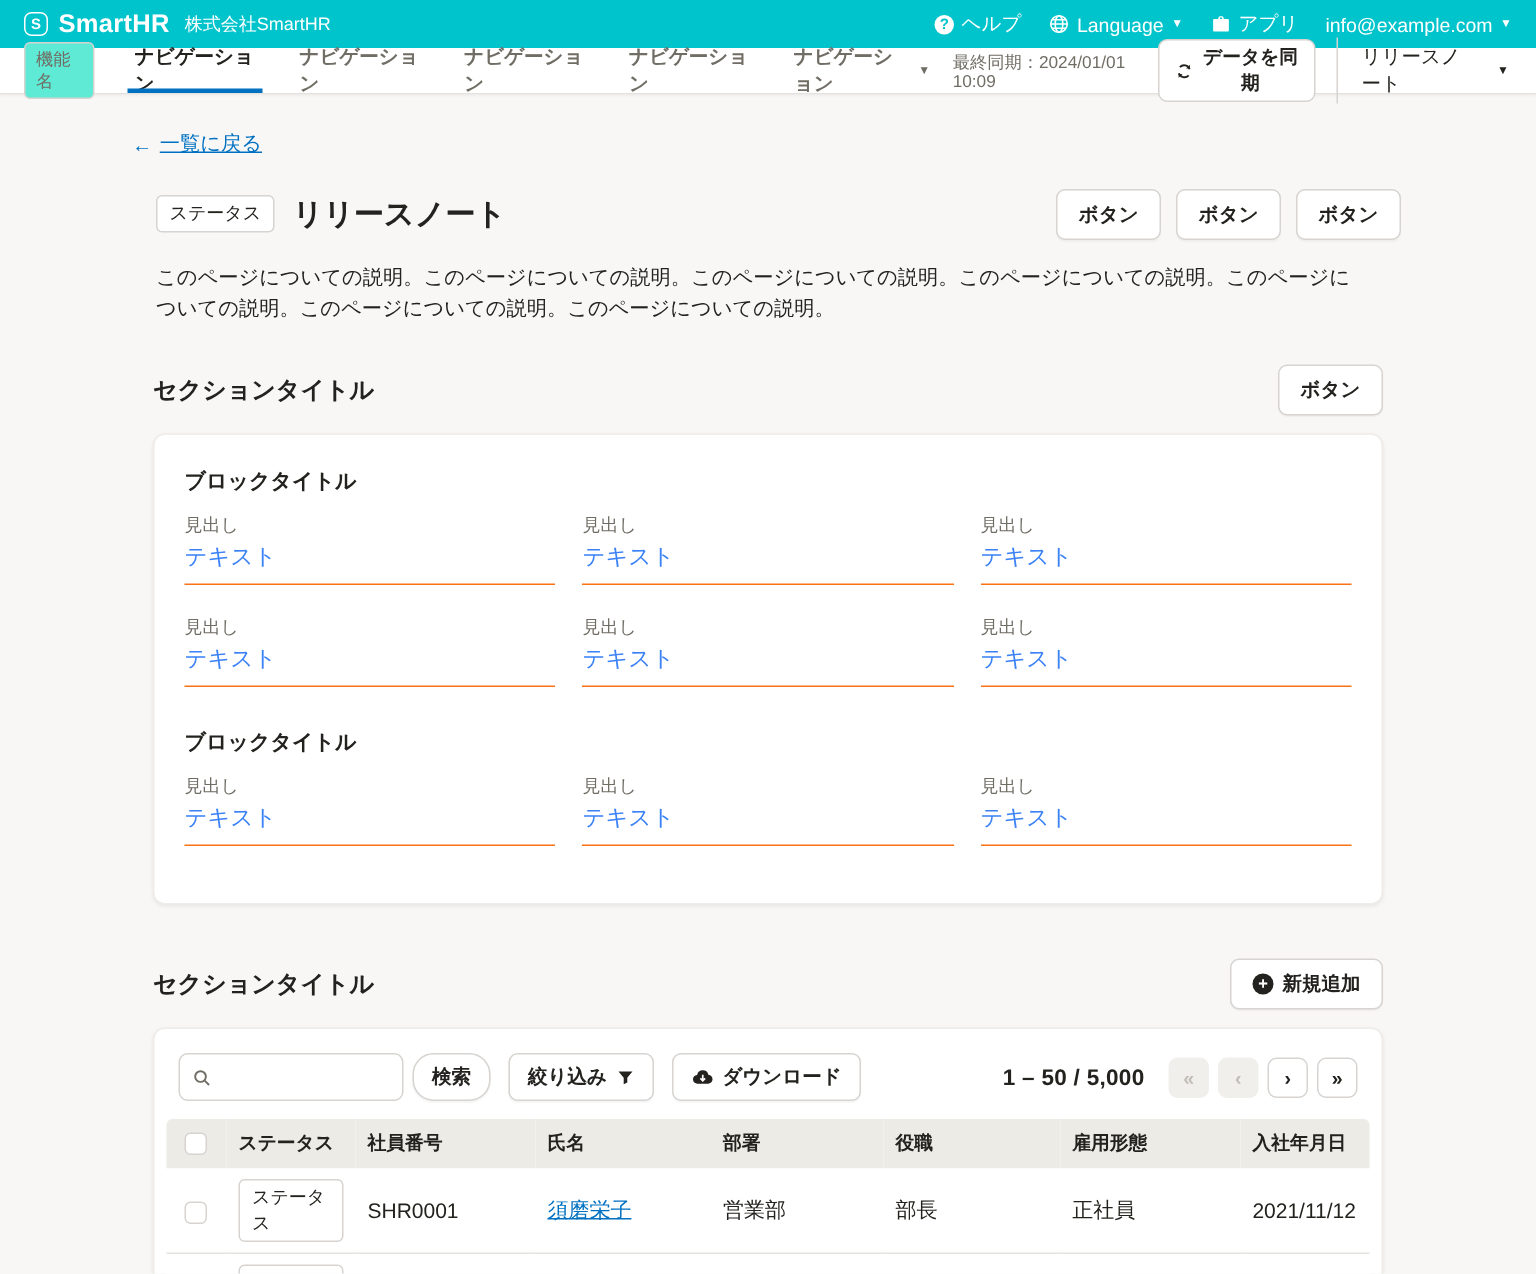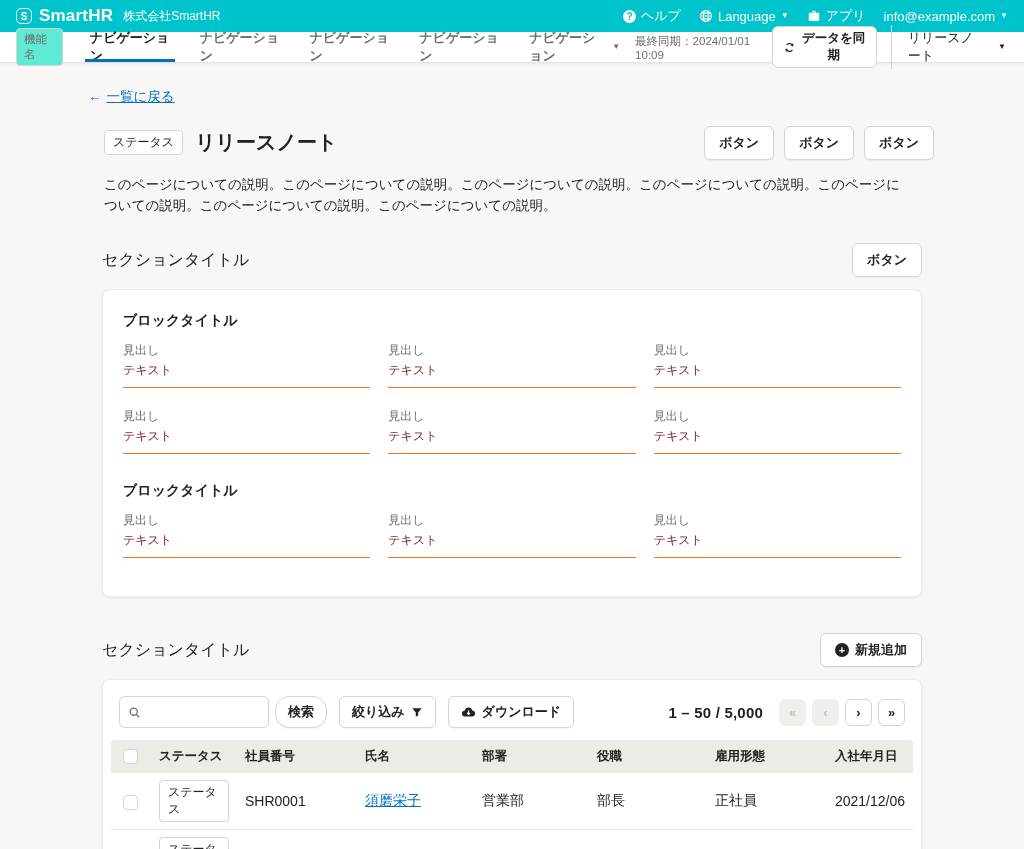"セクションタイトル" .section-title { font-weight: normal -> bold }
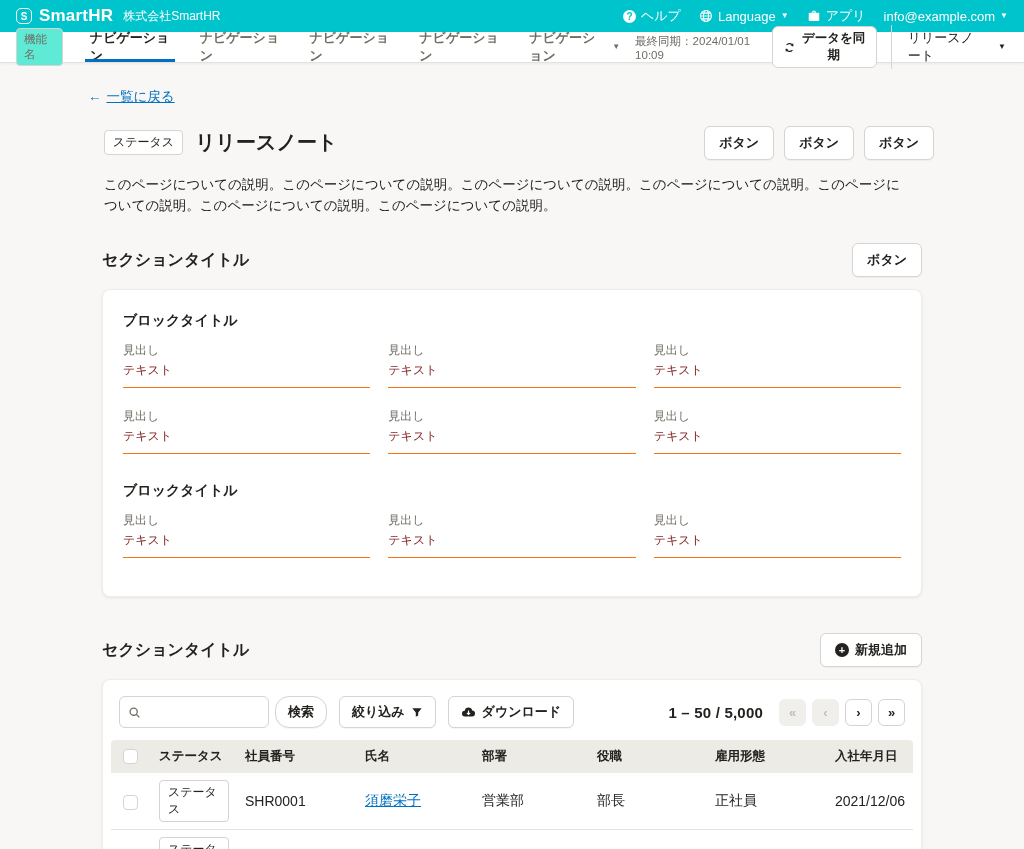"テキスト" .field-value { color: #7f1d1d -> #3b82f6; font-size: 12px -> 15px }
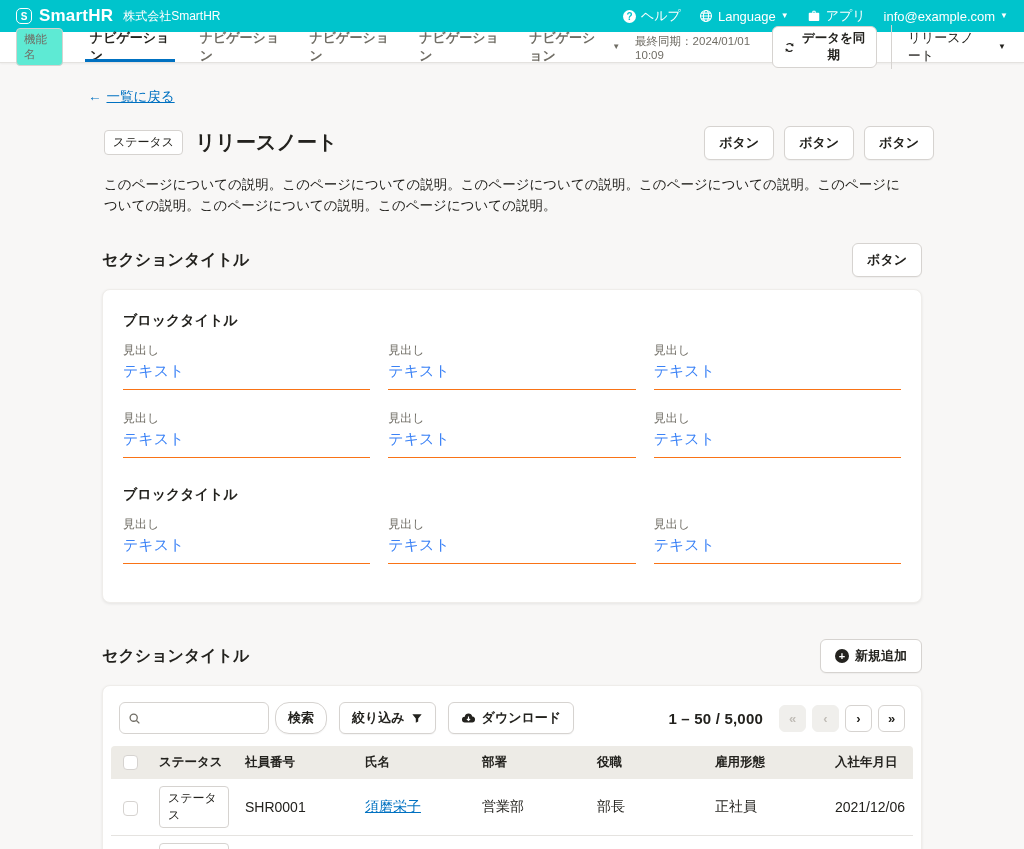"2021/12/06" td { text: 2021/12/06 -> 2021/11/12 }
